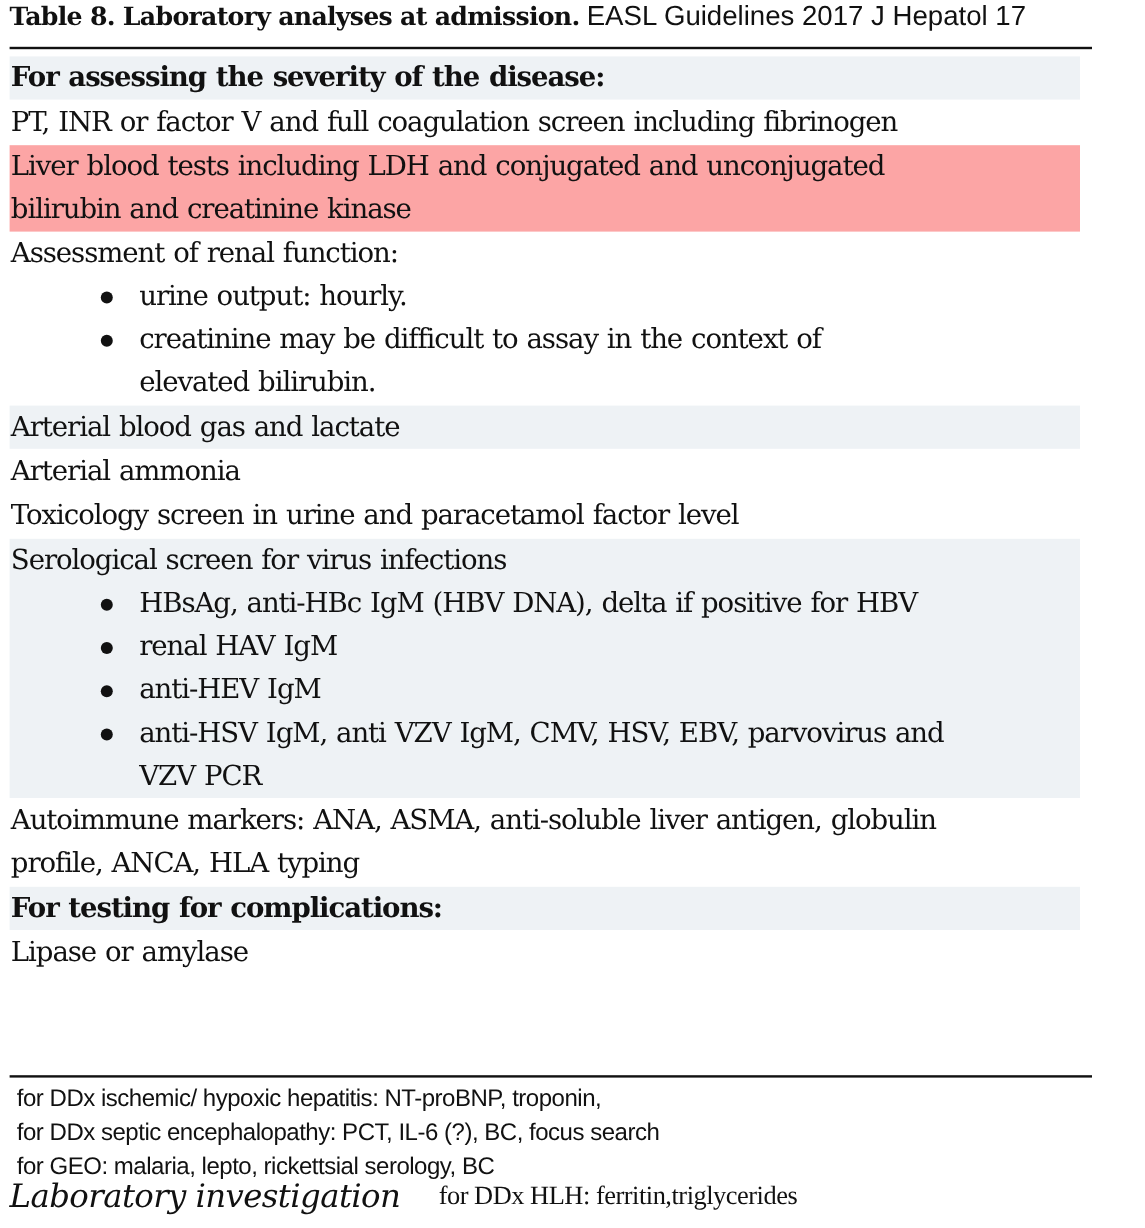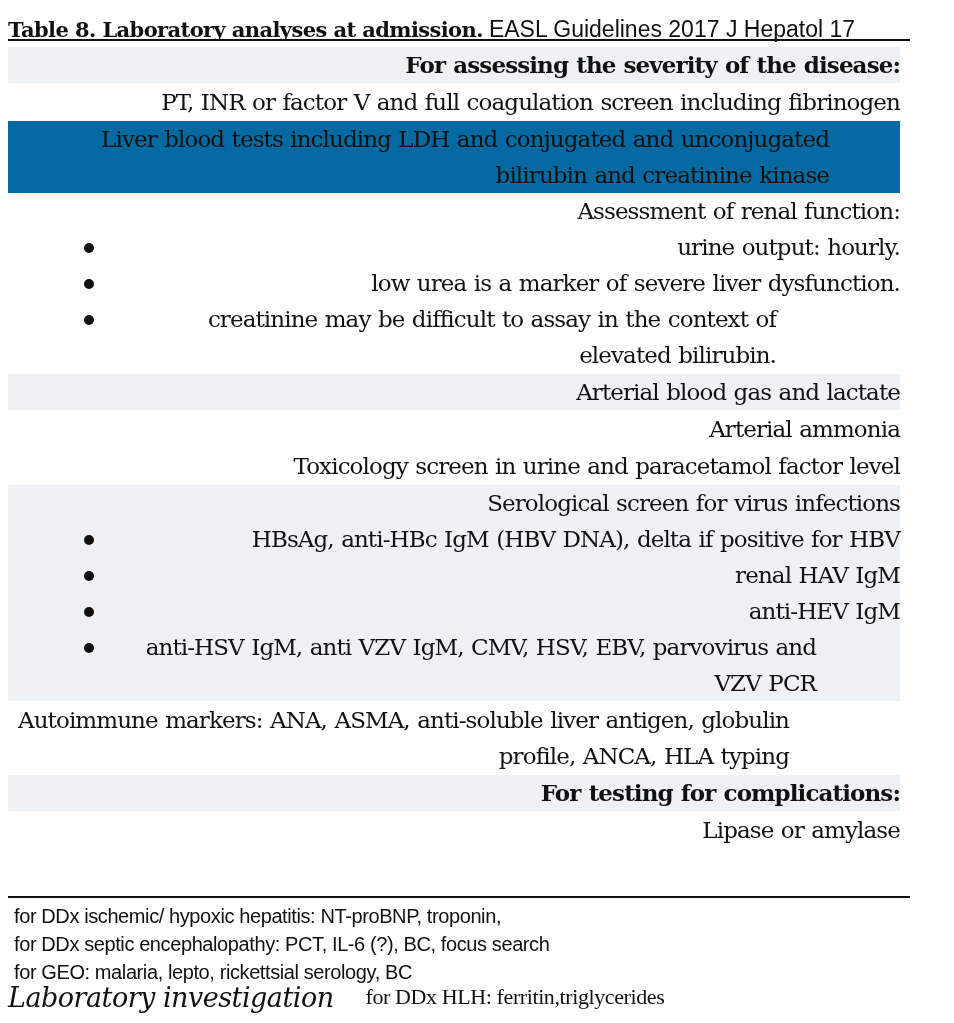"Table 8. Laboratory analyses at" .title-line { top: 16px -> 0 }
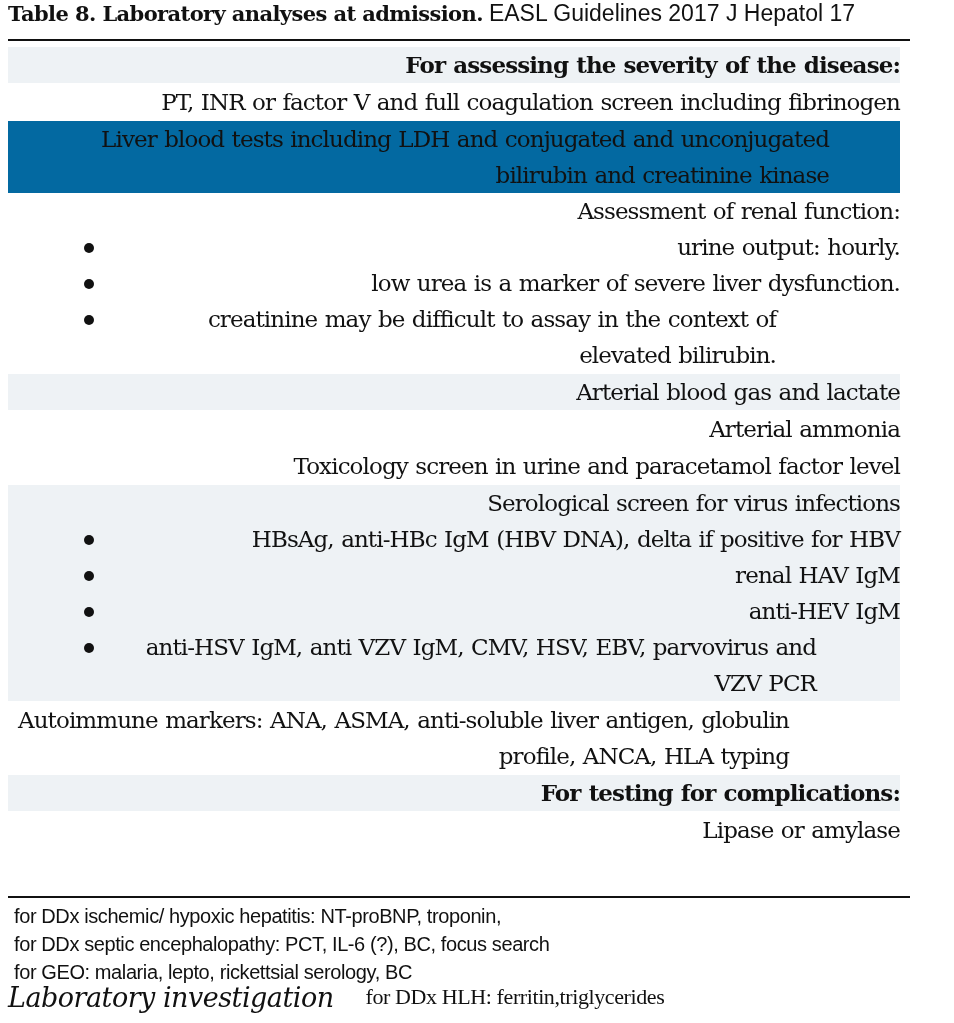"For assessing the severity of" .row { text-align: right -> none }
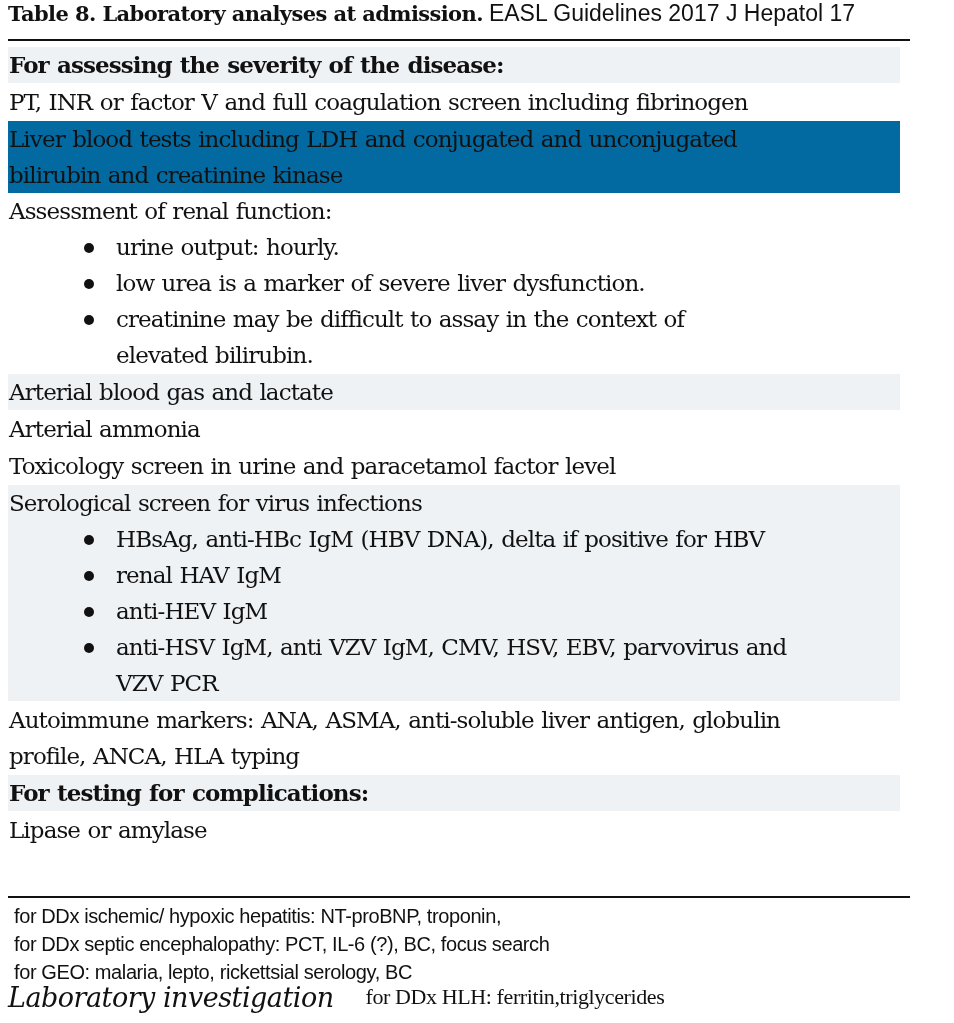"Liver blood tests including LDH" div { background: #0369a1 -> #fca5a5 }
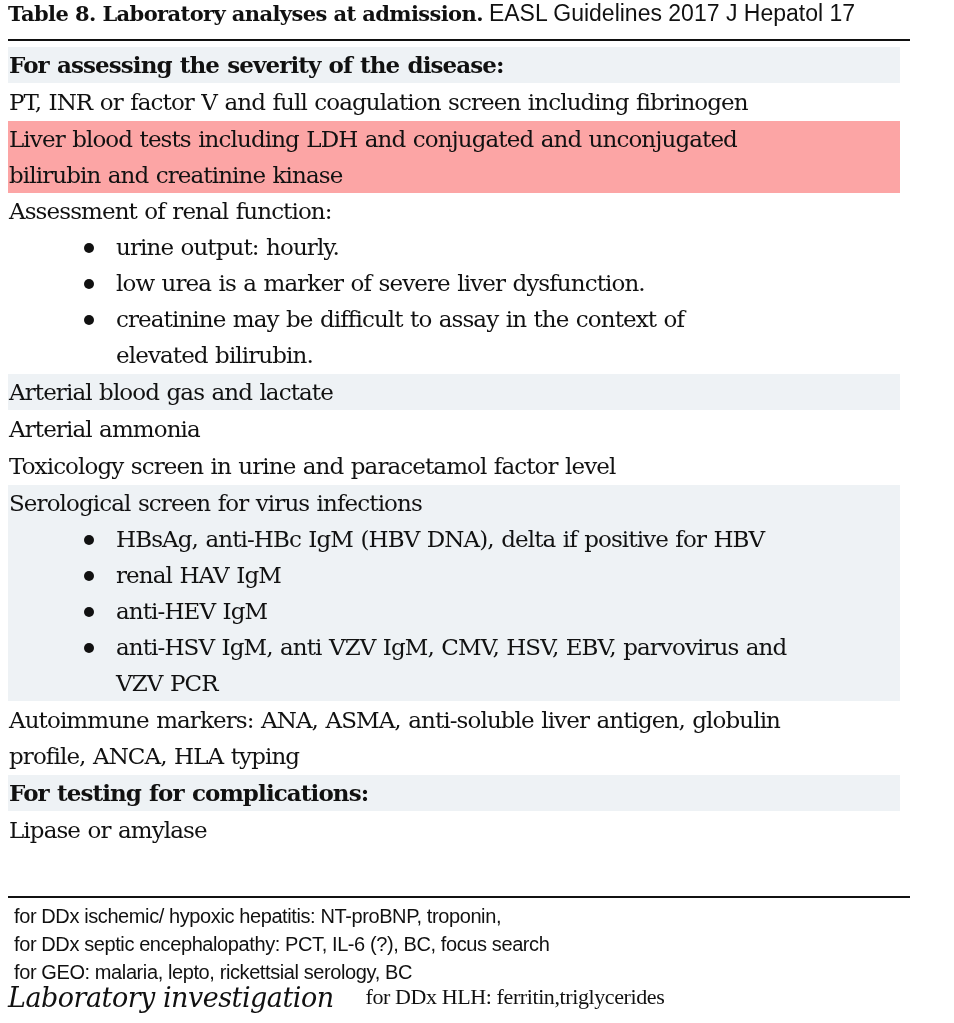"low urea is a marker" li { html: <li>low urea is a marker of severe liver dysfunction.</li> -> none }
